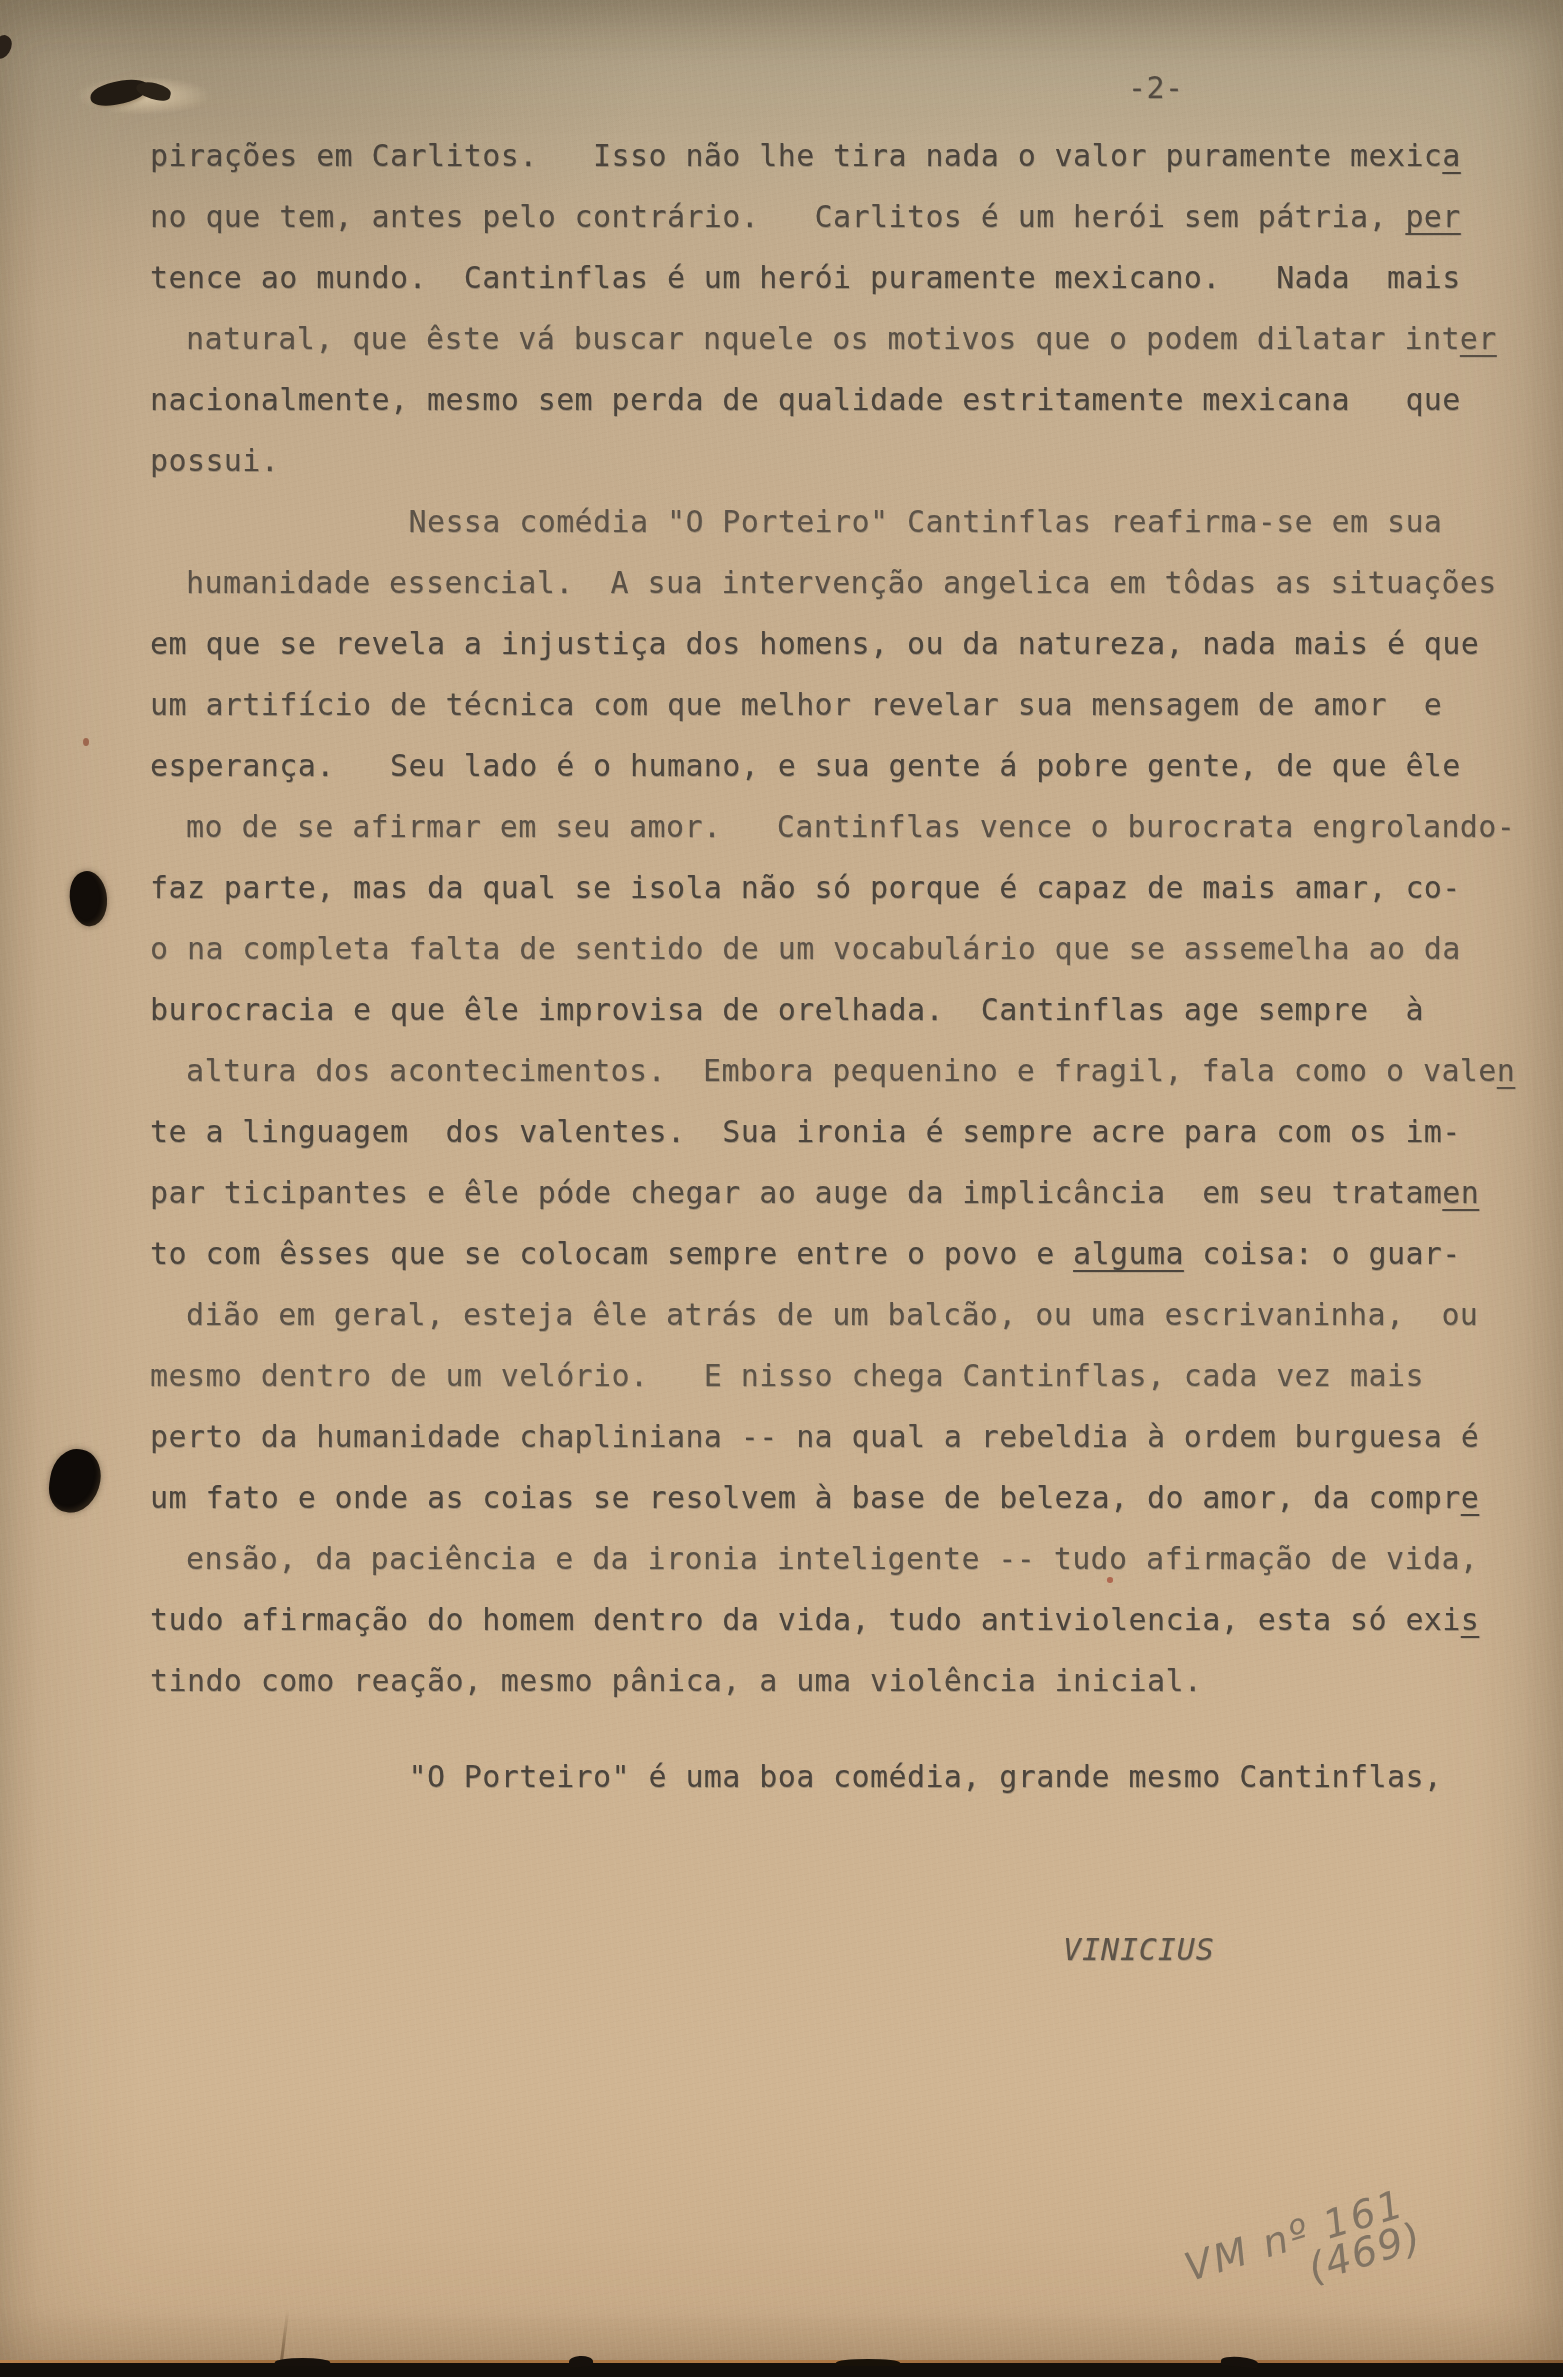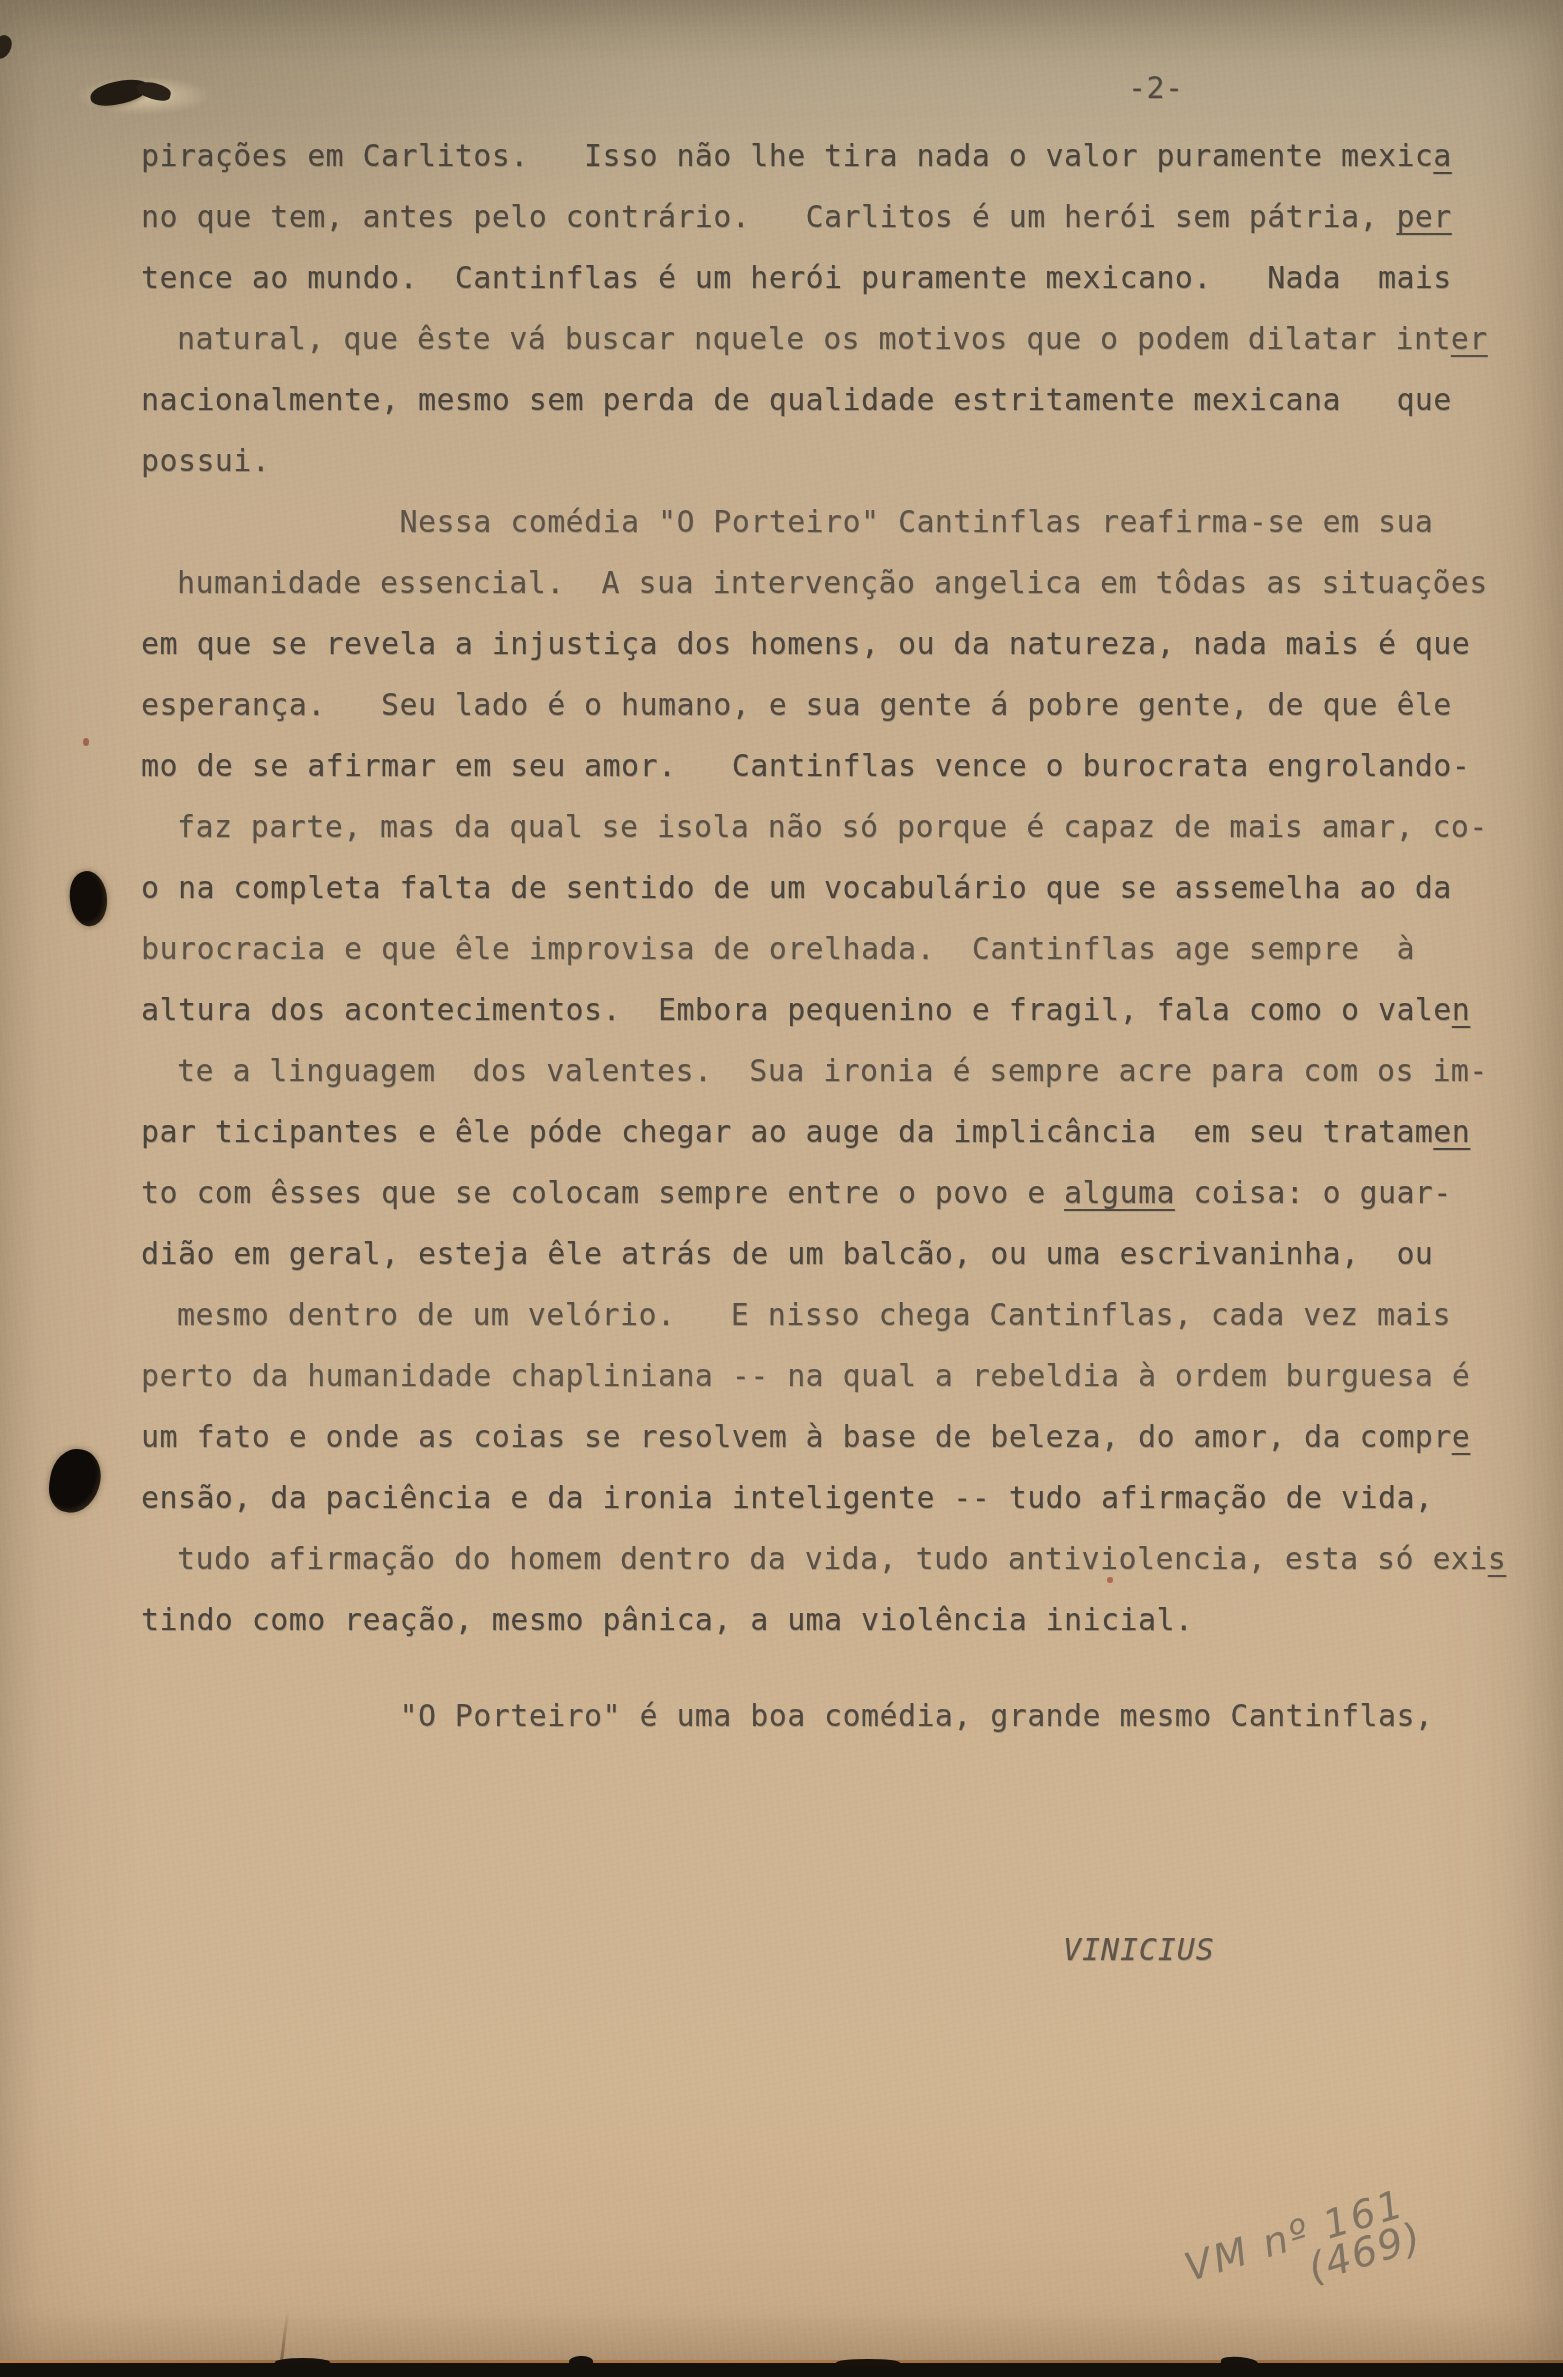"pirações em Carlitos. Isso não" .typed-text { left: 141px -> 150px }
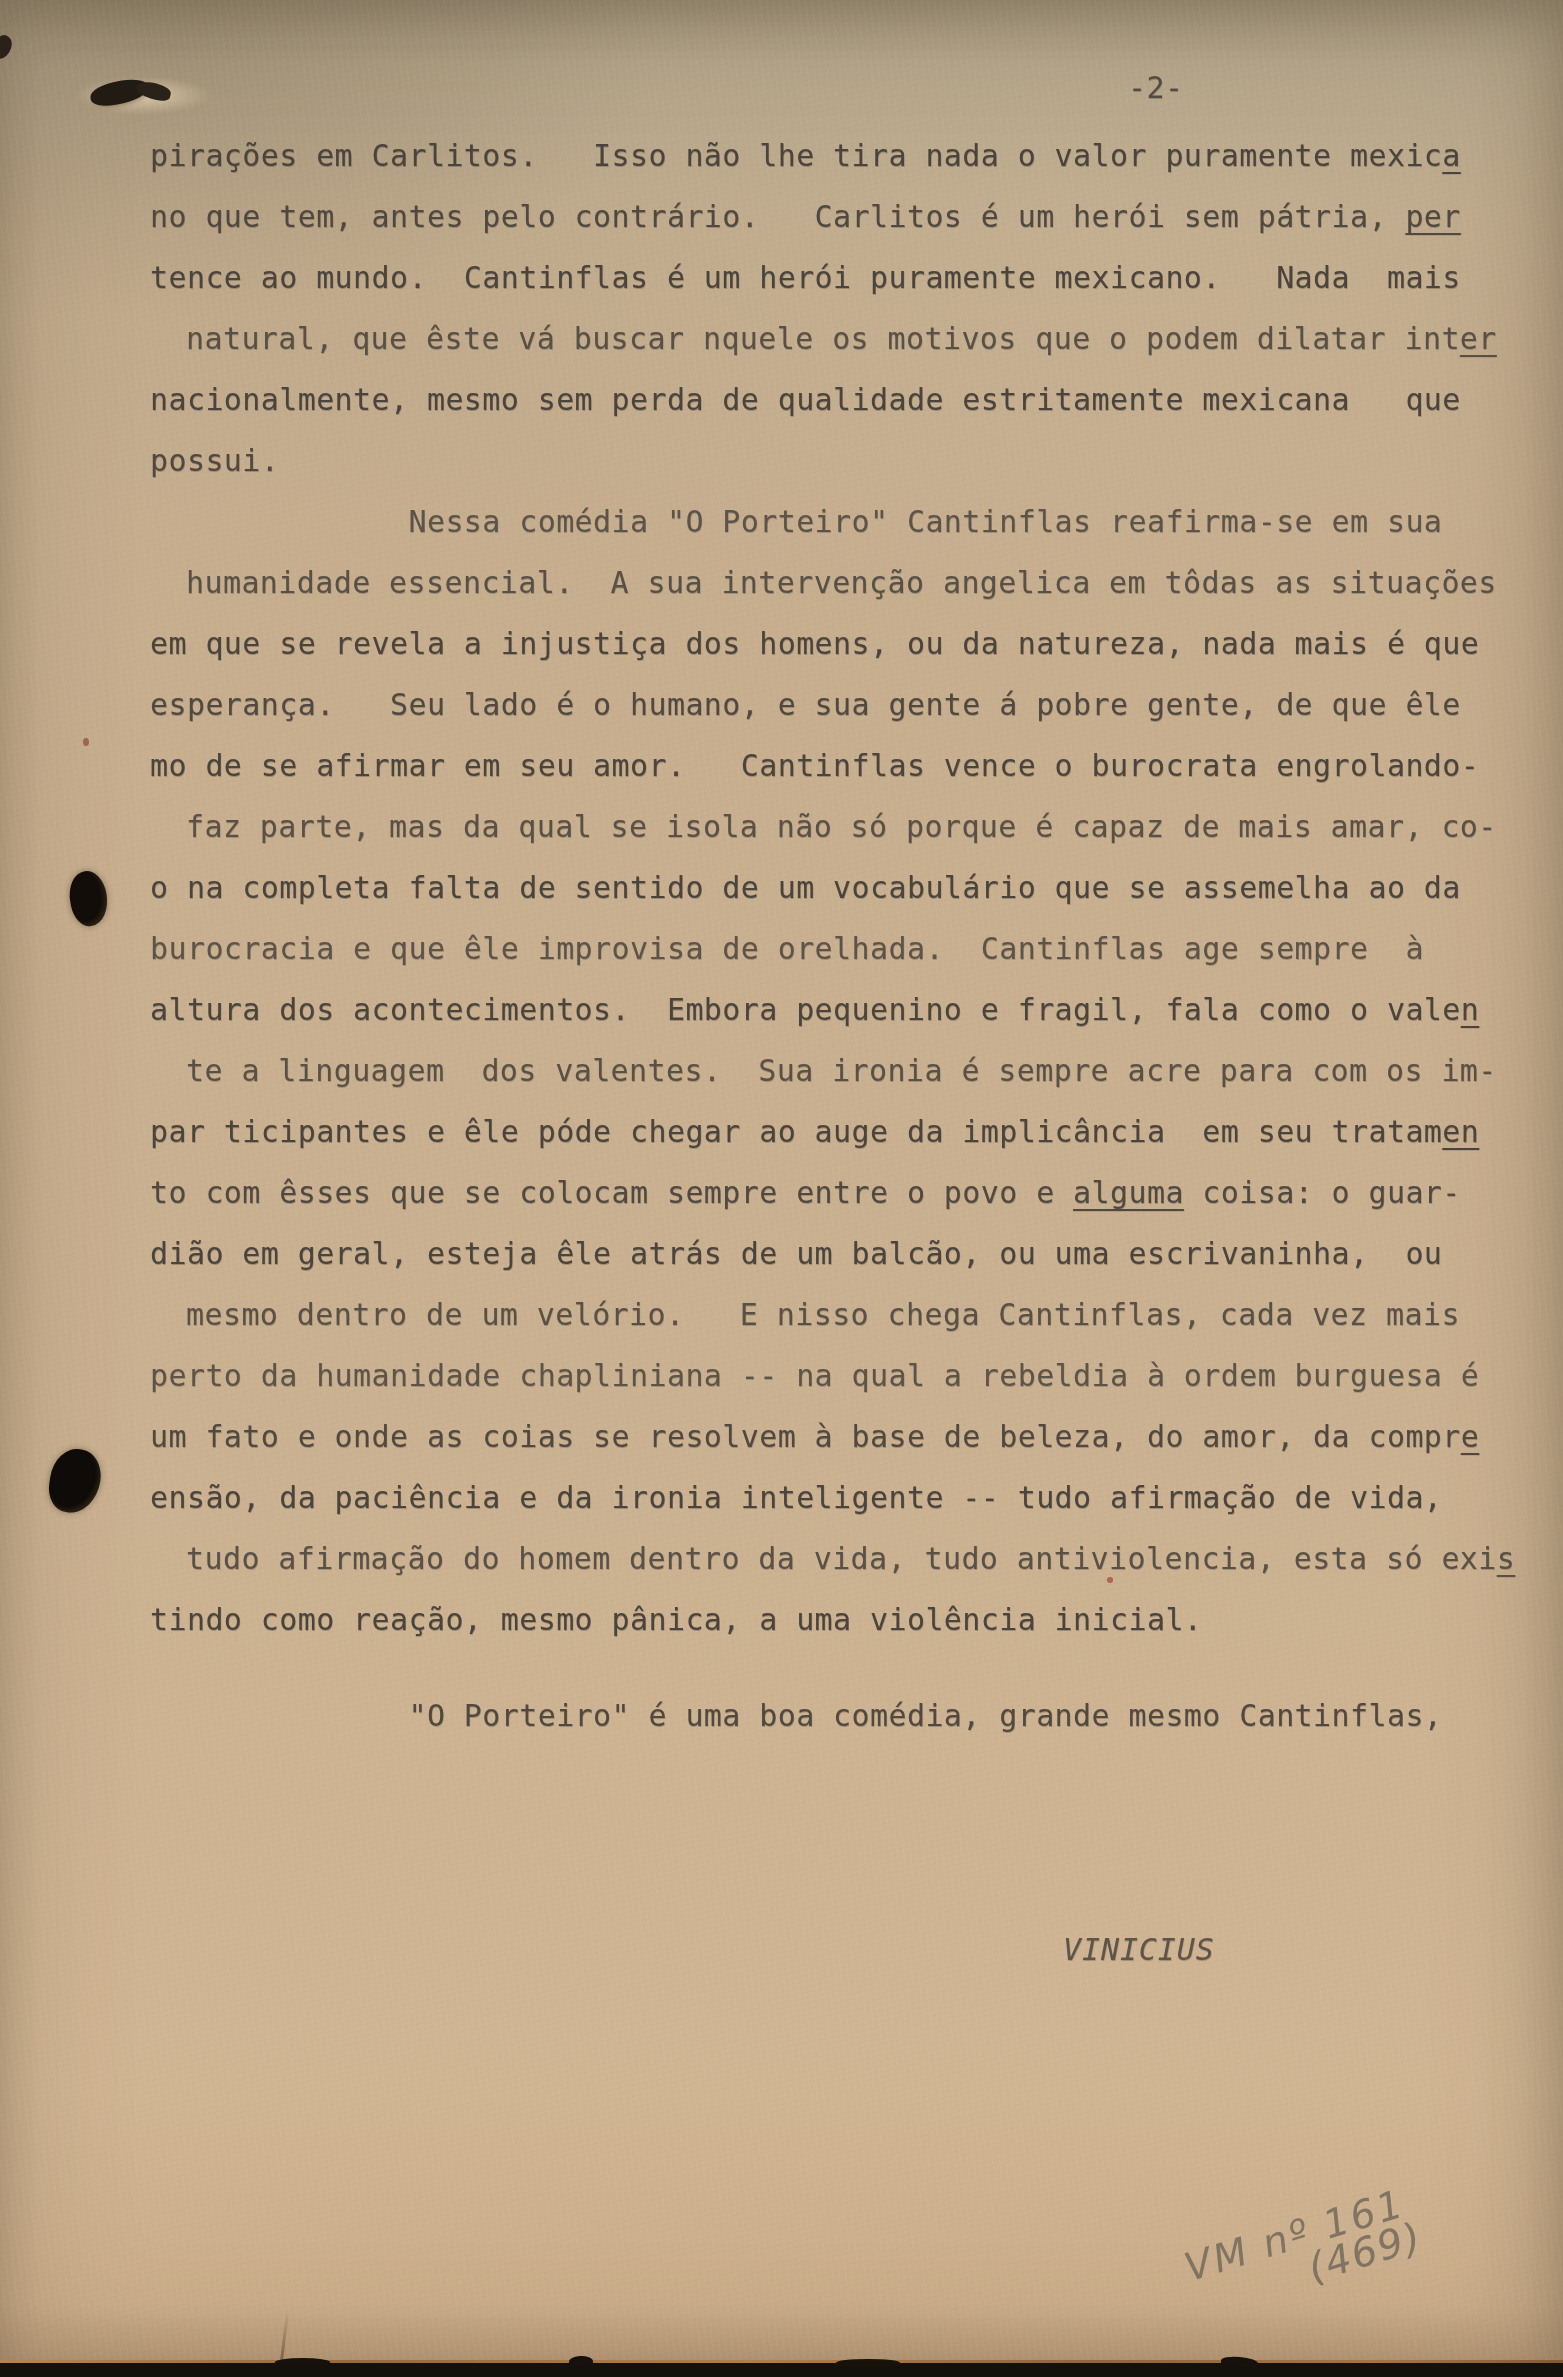"um artifício de técnica com" div.line { html: none -> <div><span>um artifício de técnica com que melhor revelar sua mensagem de amor e</span></div> }
